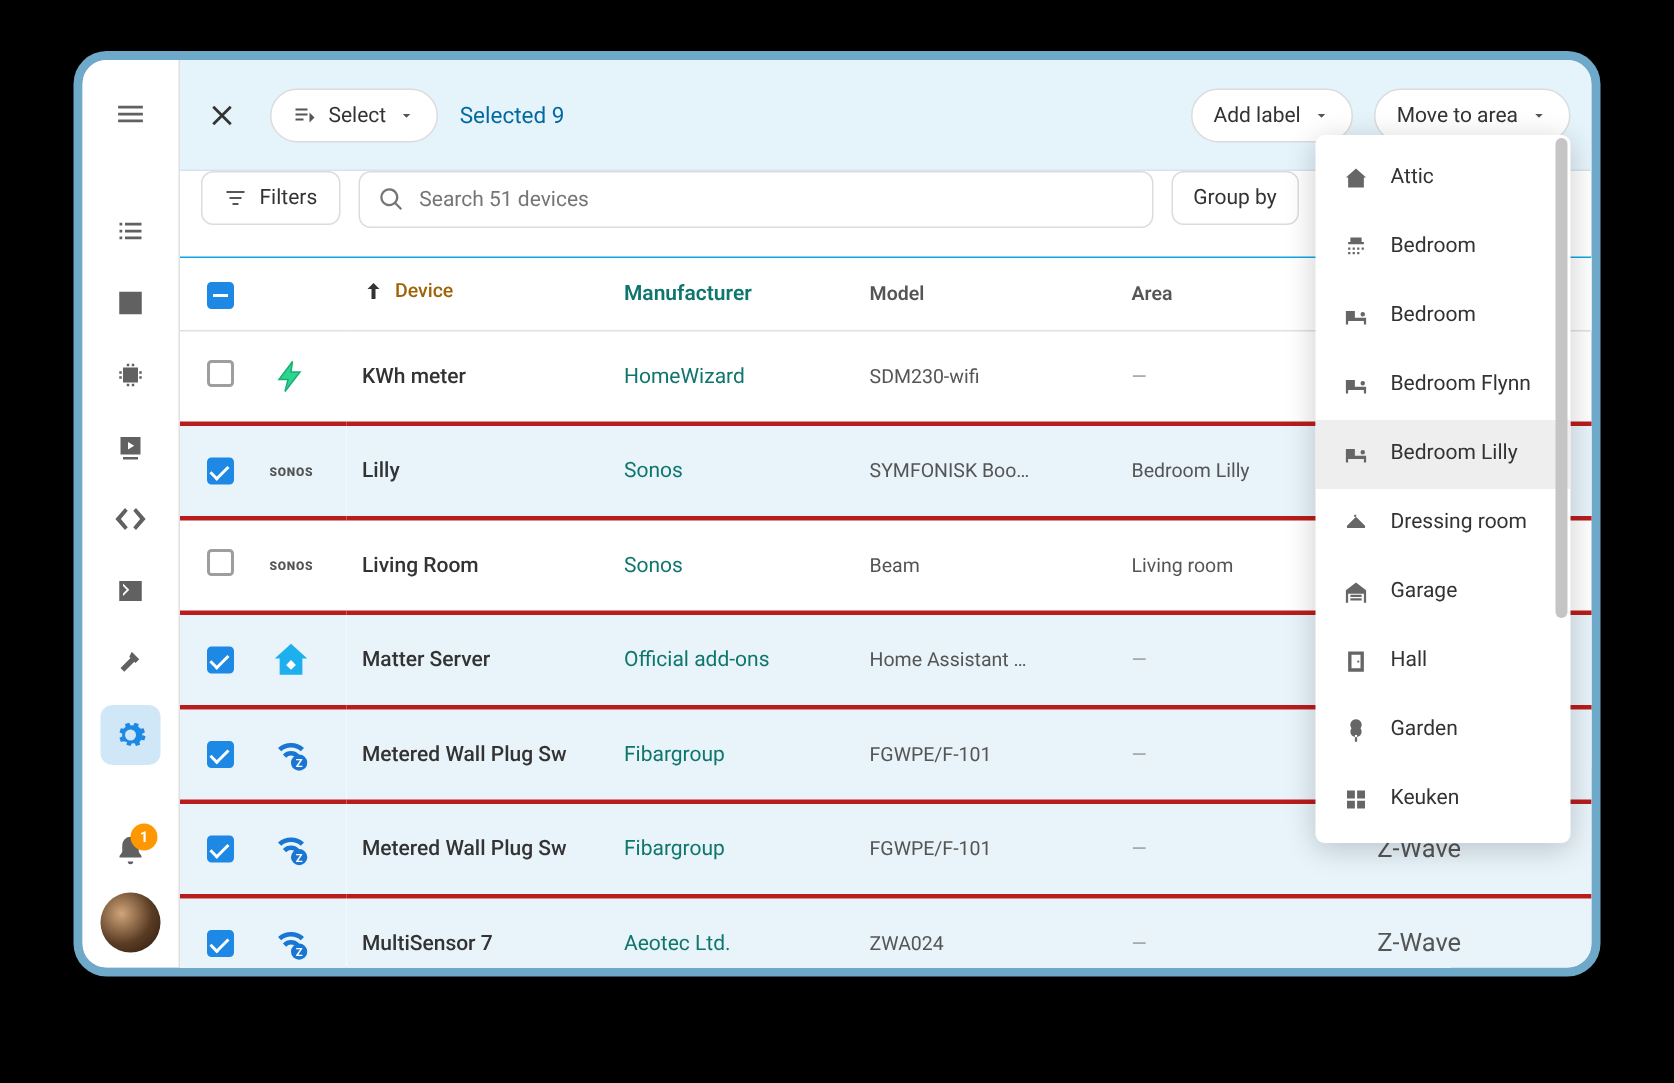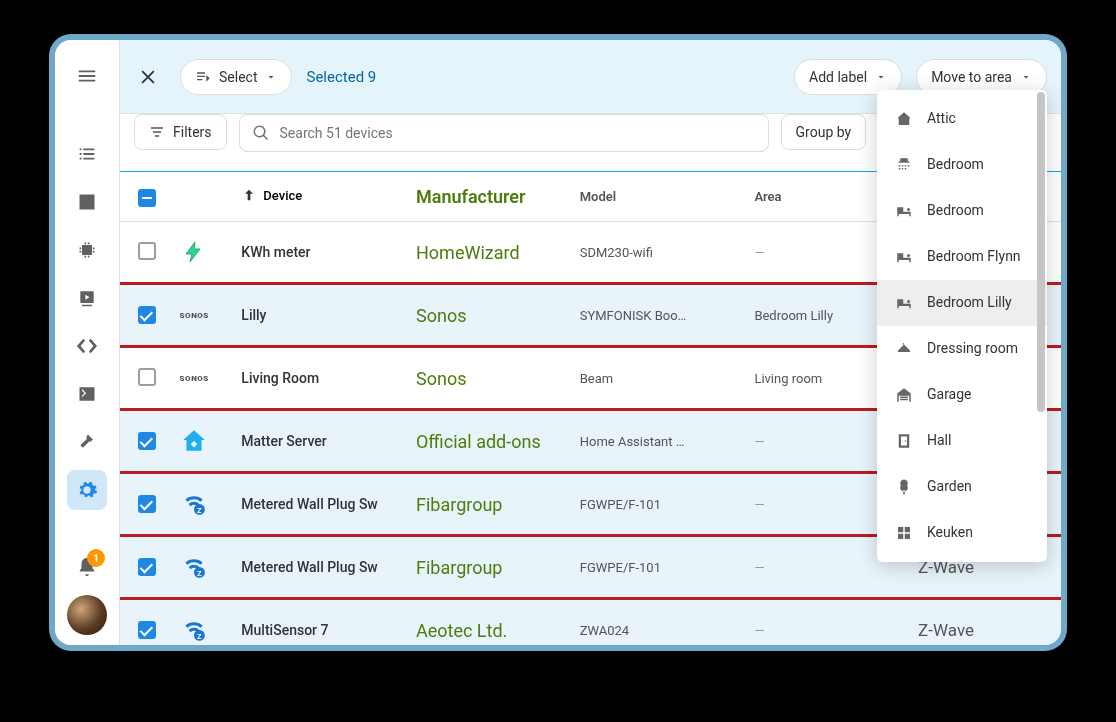"Device" thead th { color: #000000 -> #a16207 }
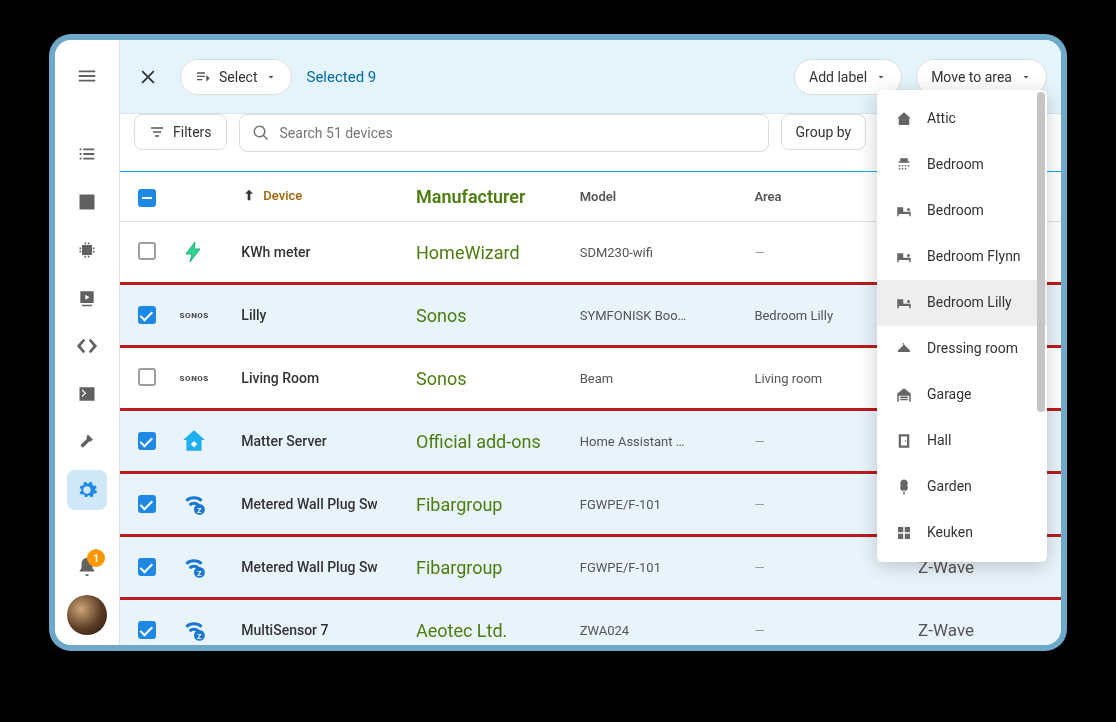"Manufacturer" .col-mfr { color: #4d7c0f -> #0f766e; font-size: 18px -> 14px }
